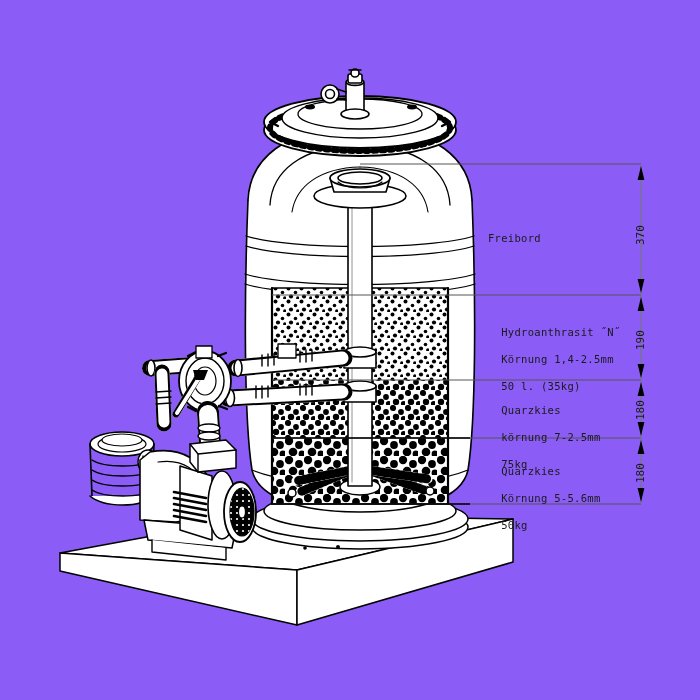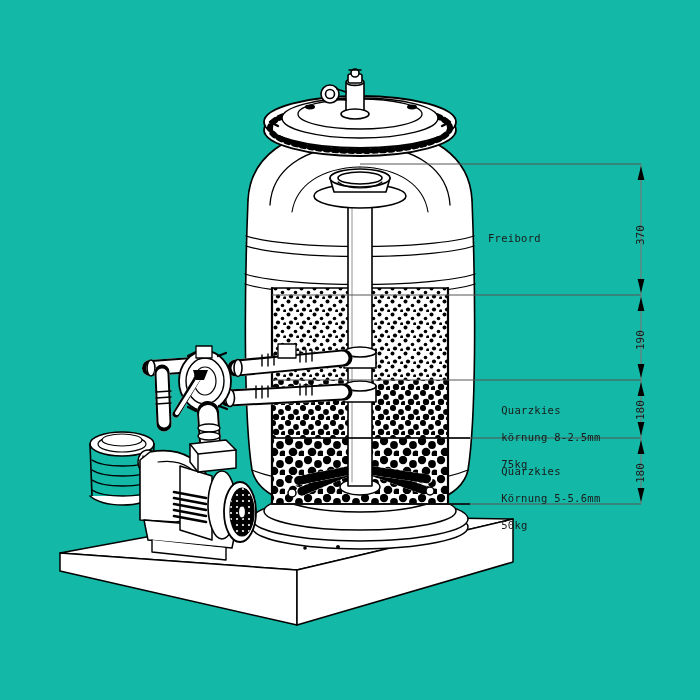"Freibord" #stage { background: #14b8a6 -> #8b5cf6 }
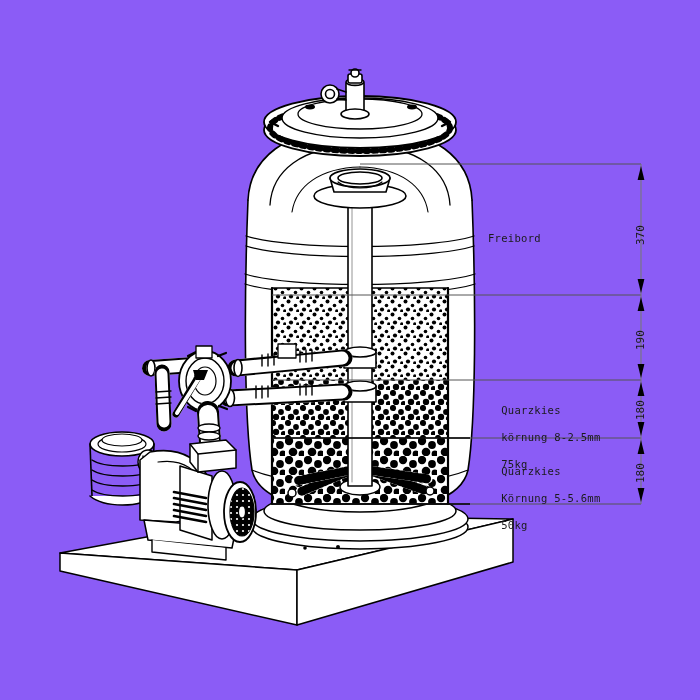"Hydroanthrasit ˝N˝" div.lbl { html: none -> <div> <span>Hydroanthrasit ˝N˝</span><br> <span>Körnung 1,4-2.5mm</span><br> <span>50 l. (35kg)</span> </div> }
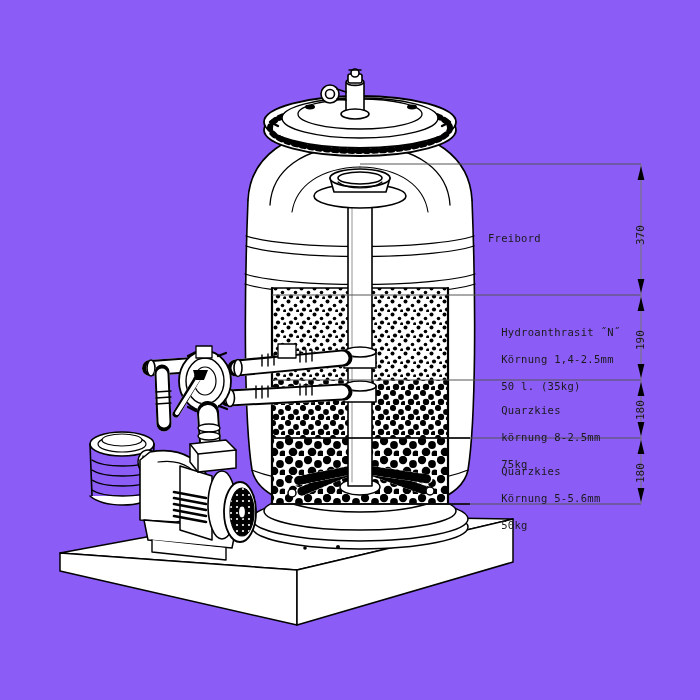"körnung 8-2.5mm" span { text: 8-2.5mm -> 7-2.5mm }
